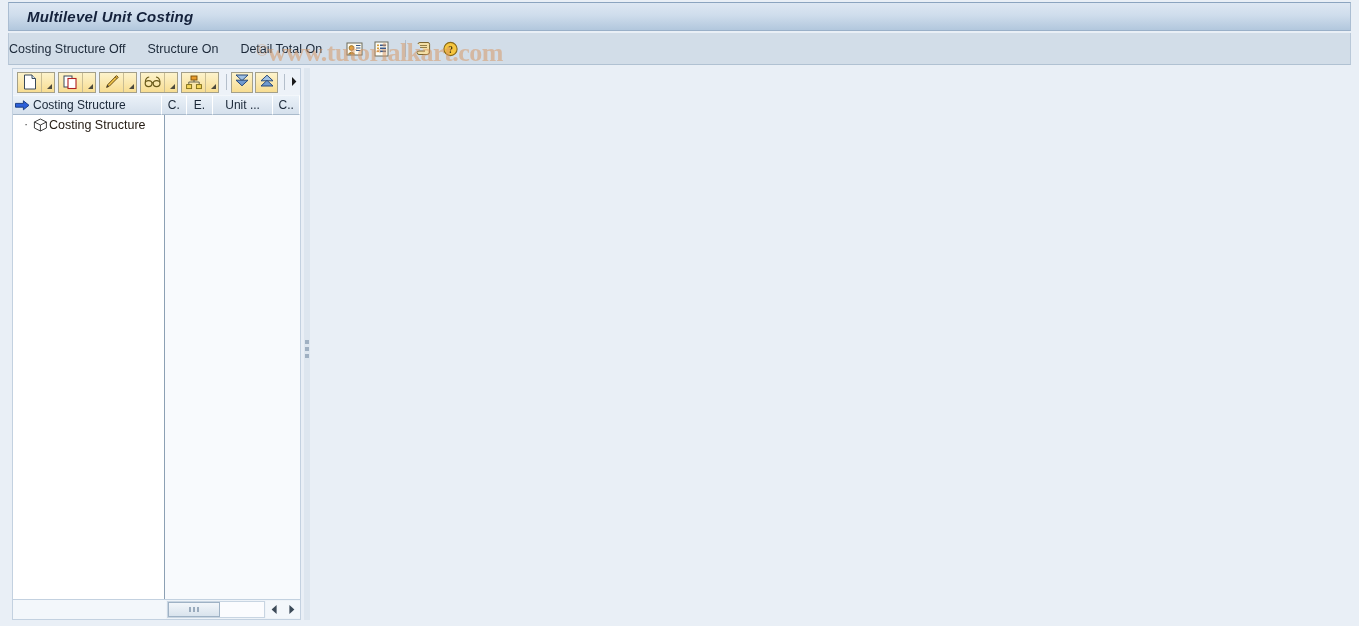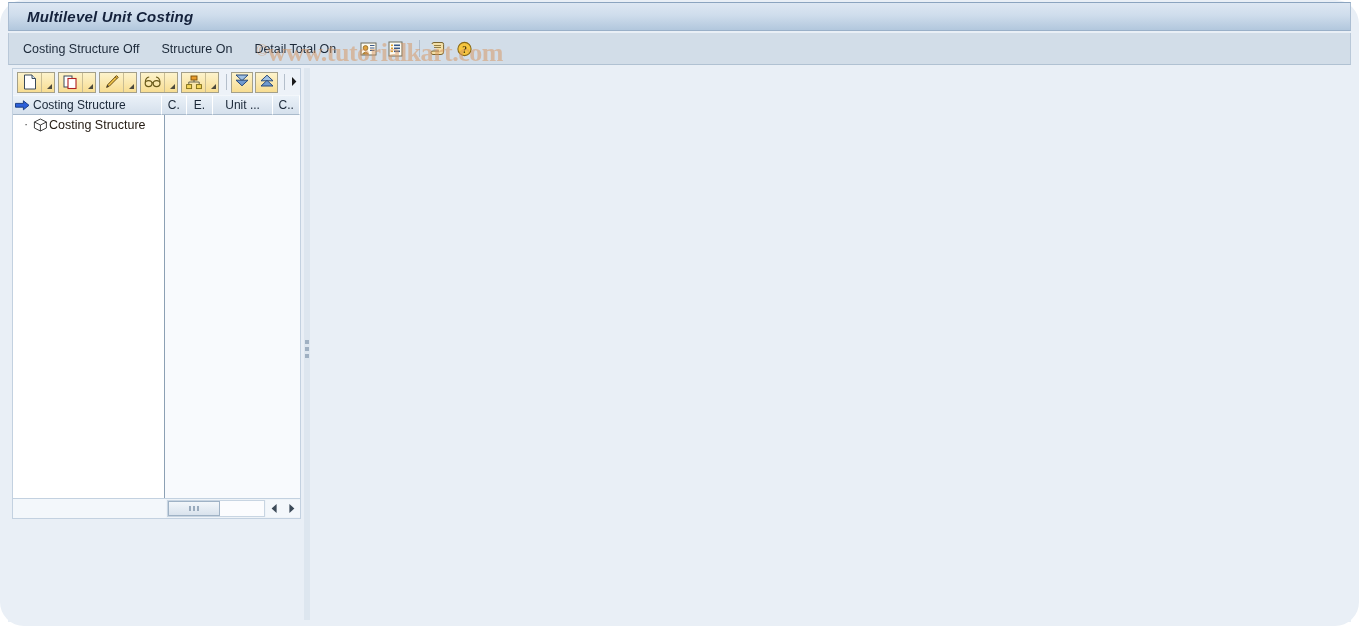"Multilevel Unit Costing" #app { border-radius: 24px -> none }
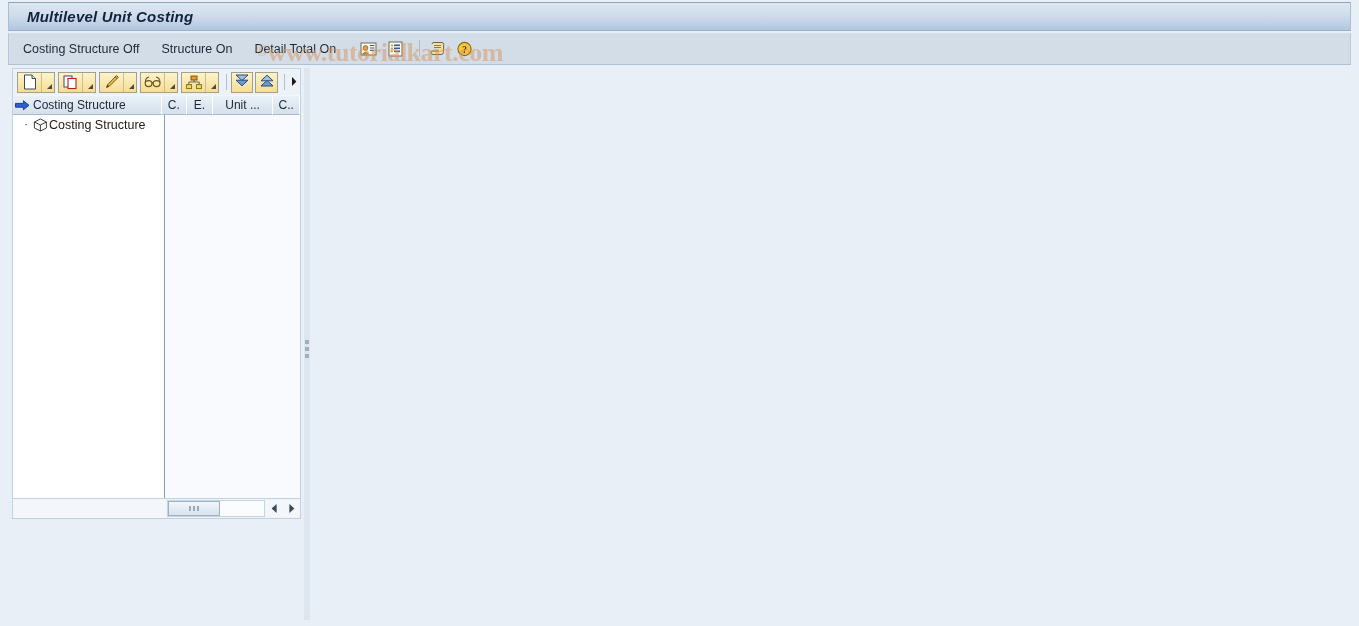"Costing Structure Off" .menubar { padding-left: 14px -> none }
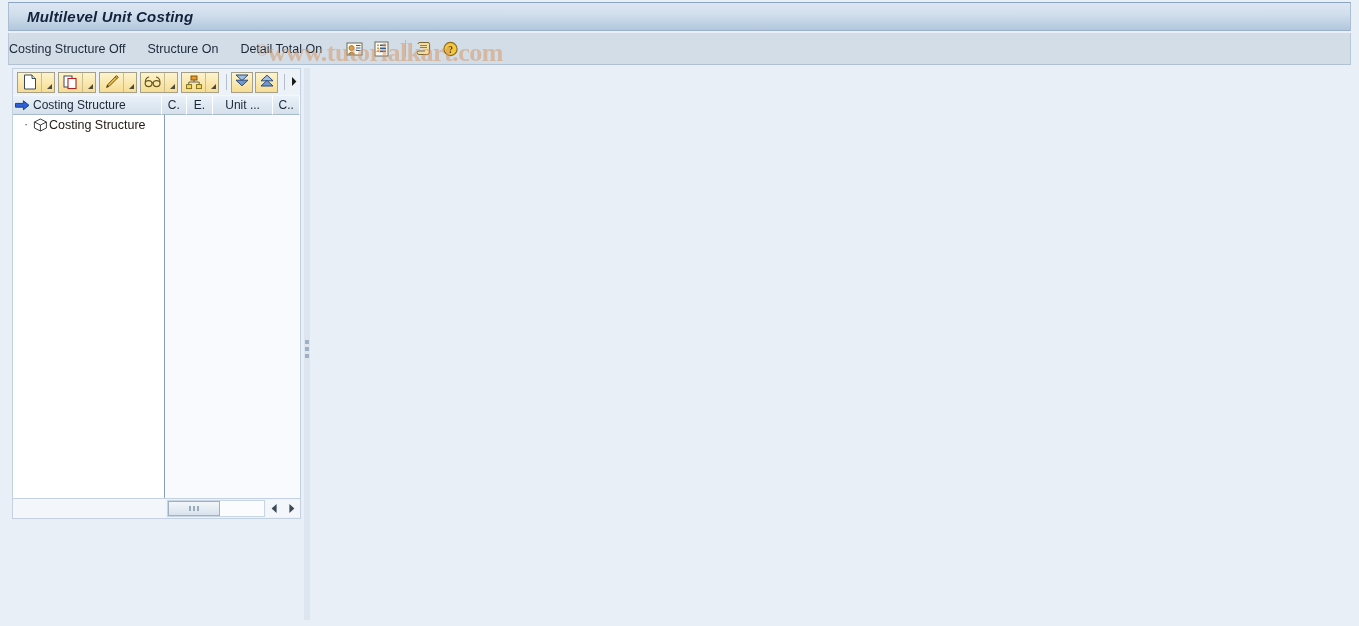"Costing Structure" .tree-panel { height: 451px -> 552px }
